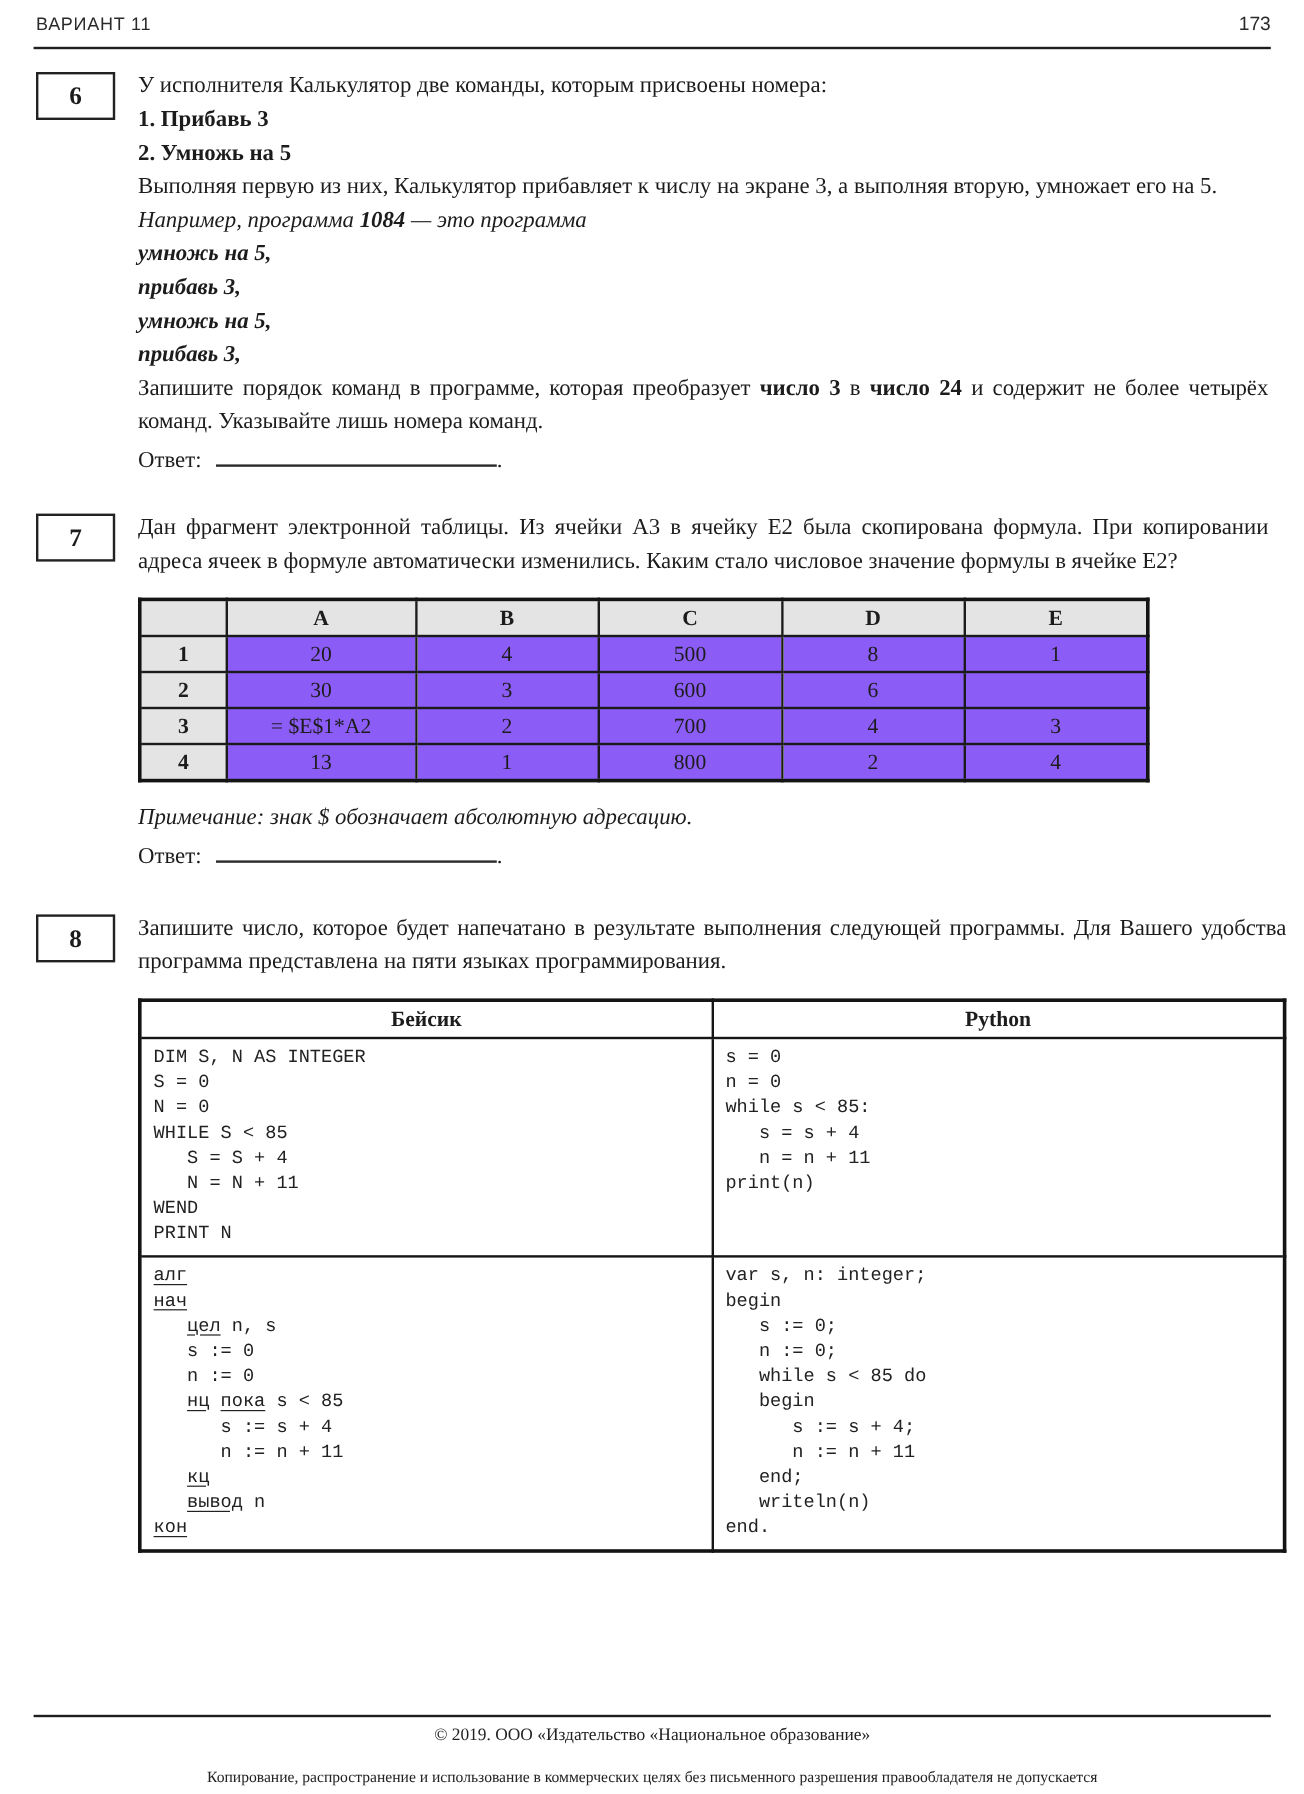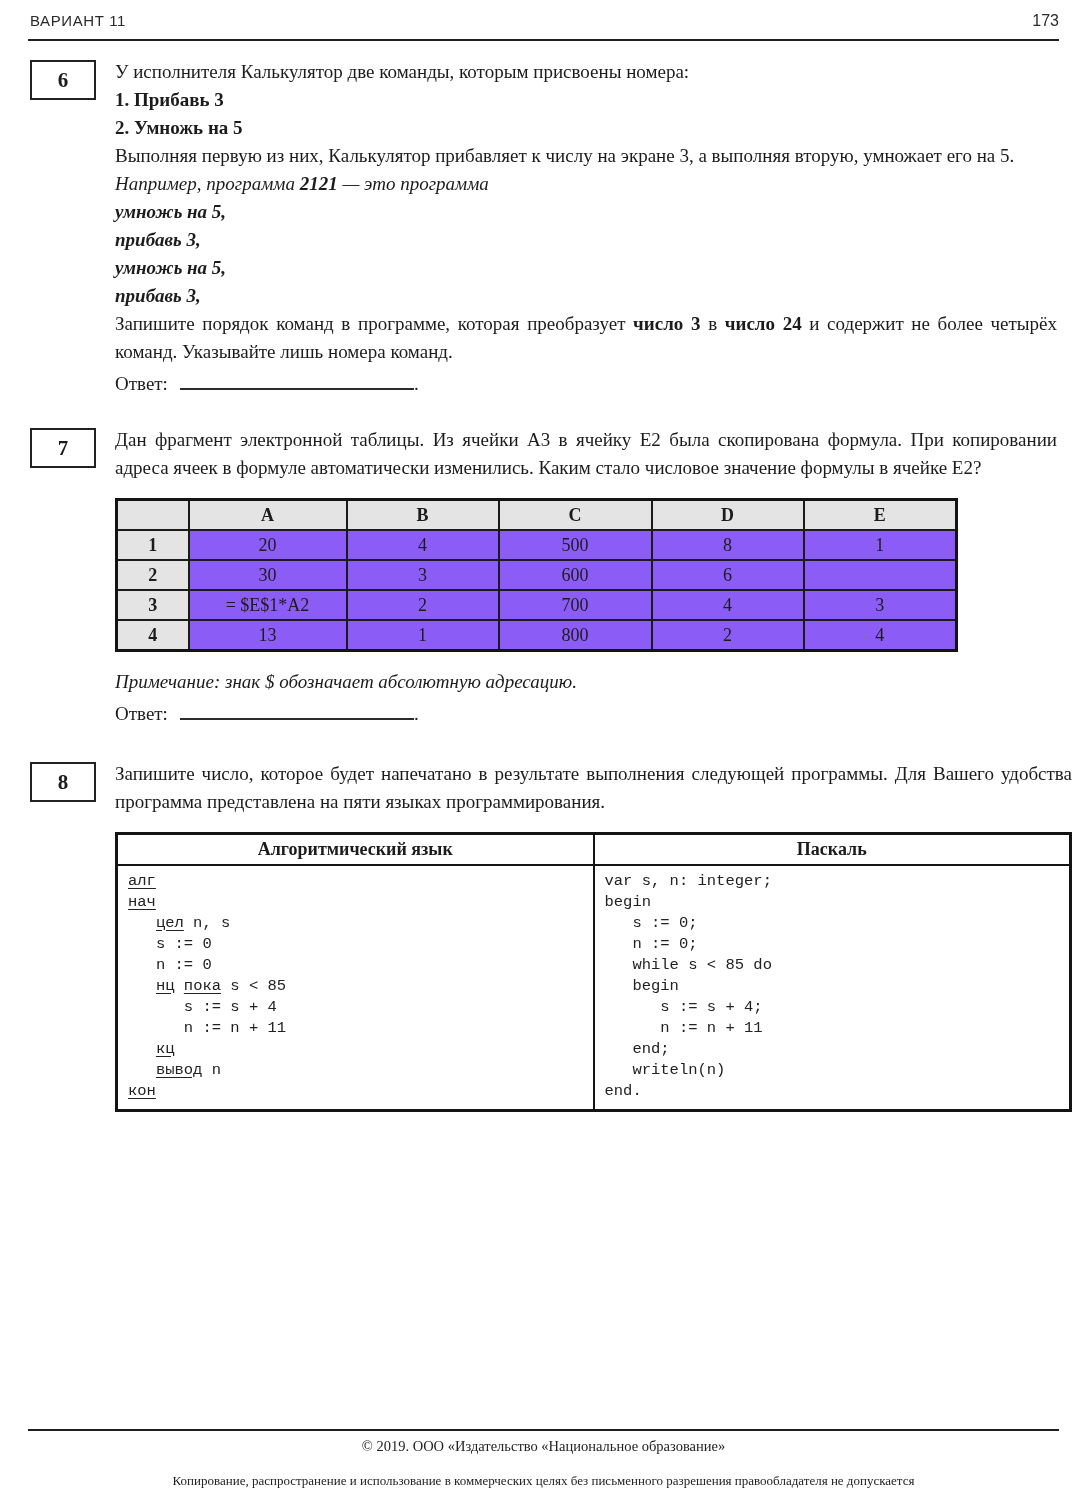"2121" span.seg-b { text: 2121 -> 1084 }
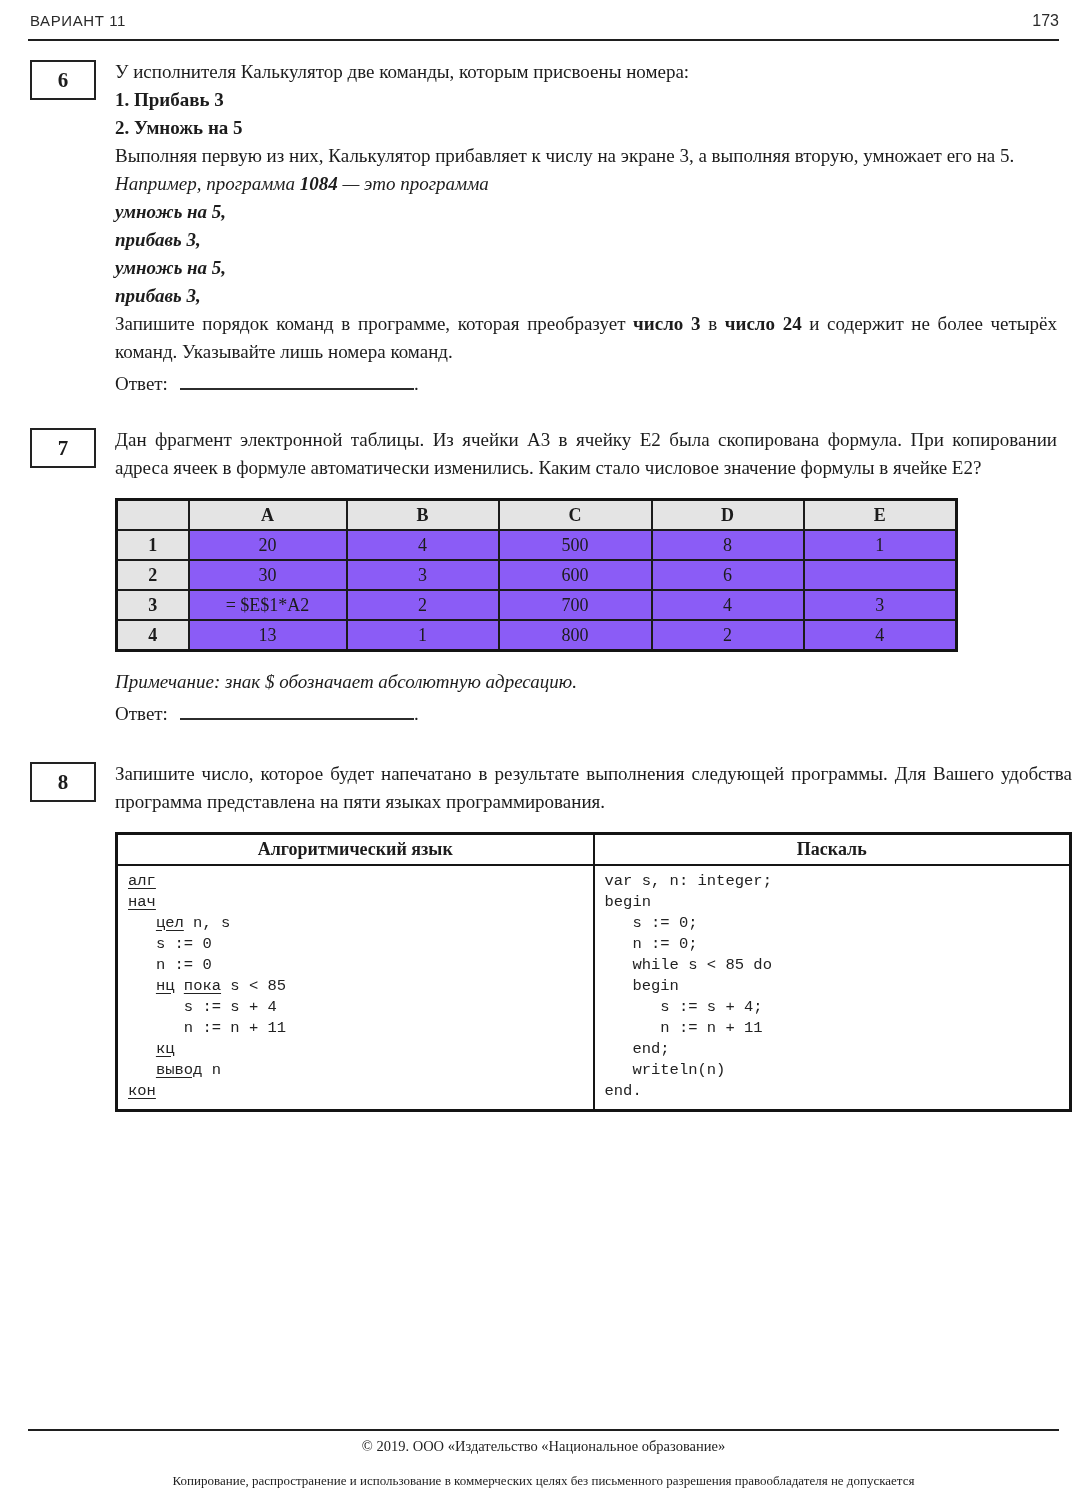"Бейсик" tr { html: none -> <tr> <th>Бейсик</th> <th>Python</th> </tr> }
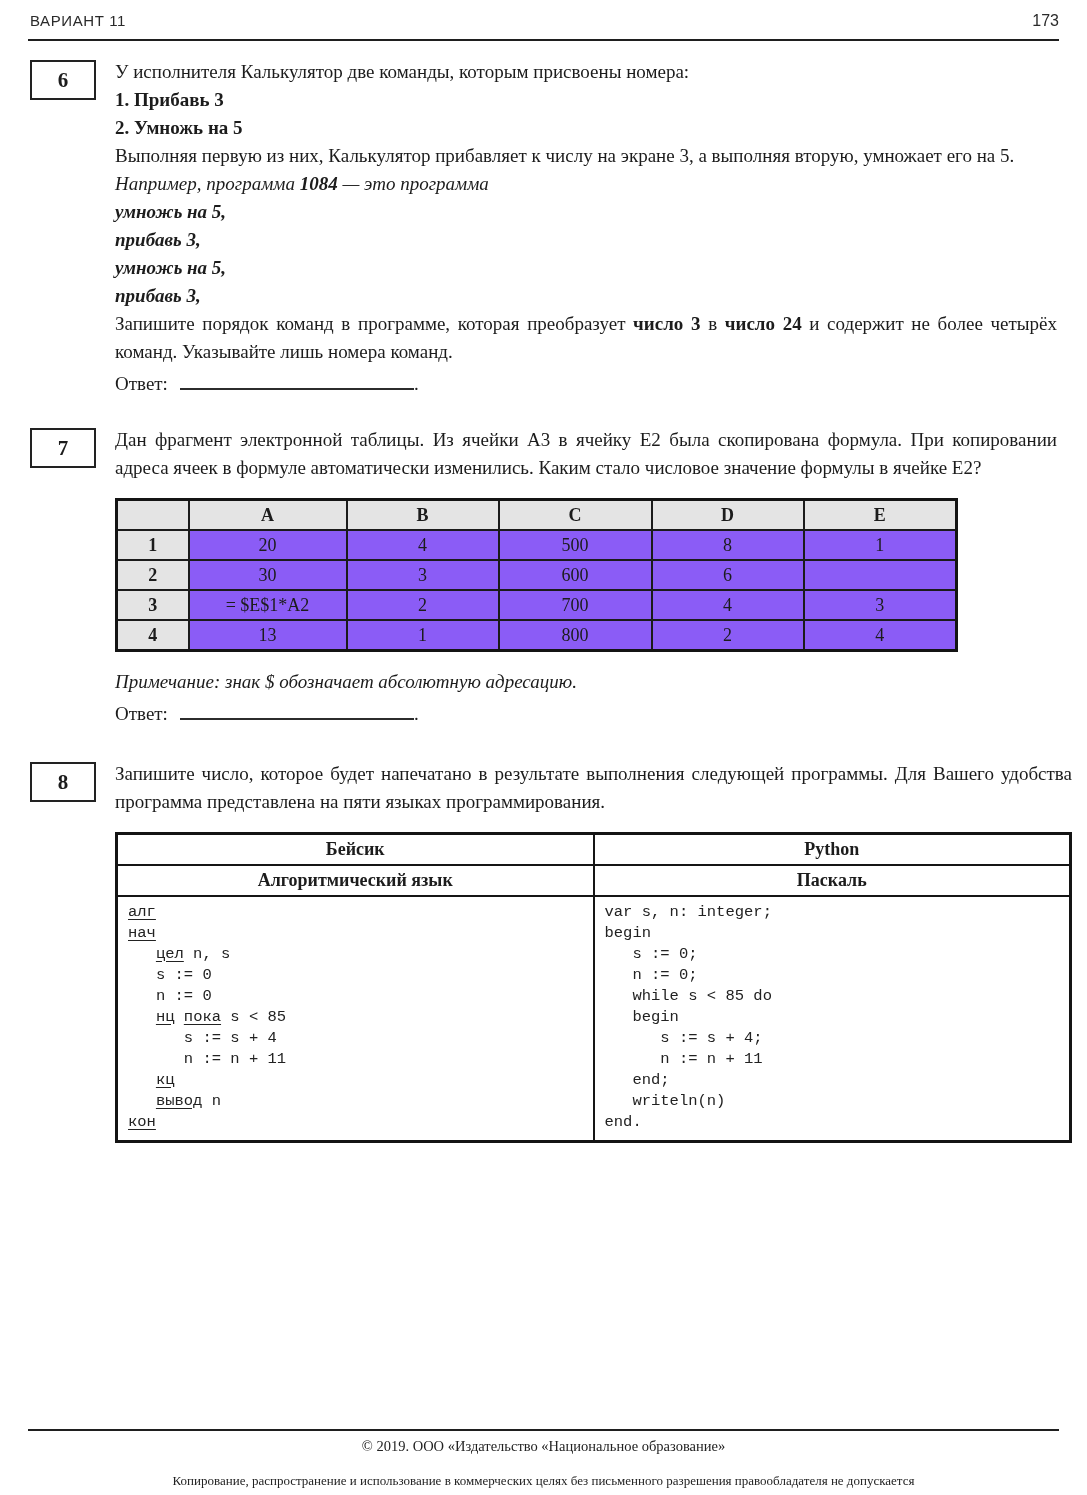"DIM S, N AS INTEGER" tr { html: none -> <tr> <td>DIM S, N AS INTEGER S = 0 N = 0 WHILE S &lt; 85 S = S + 4 N = N + 11 WEND PRINT N</td> <td>s = 0 n = 0 while s &lt; 85: s = s + 4 n = n + 11 print(n)</td> </tr> }
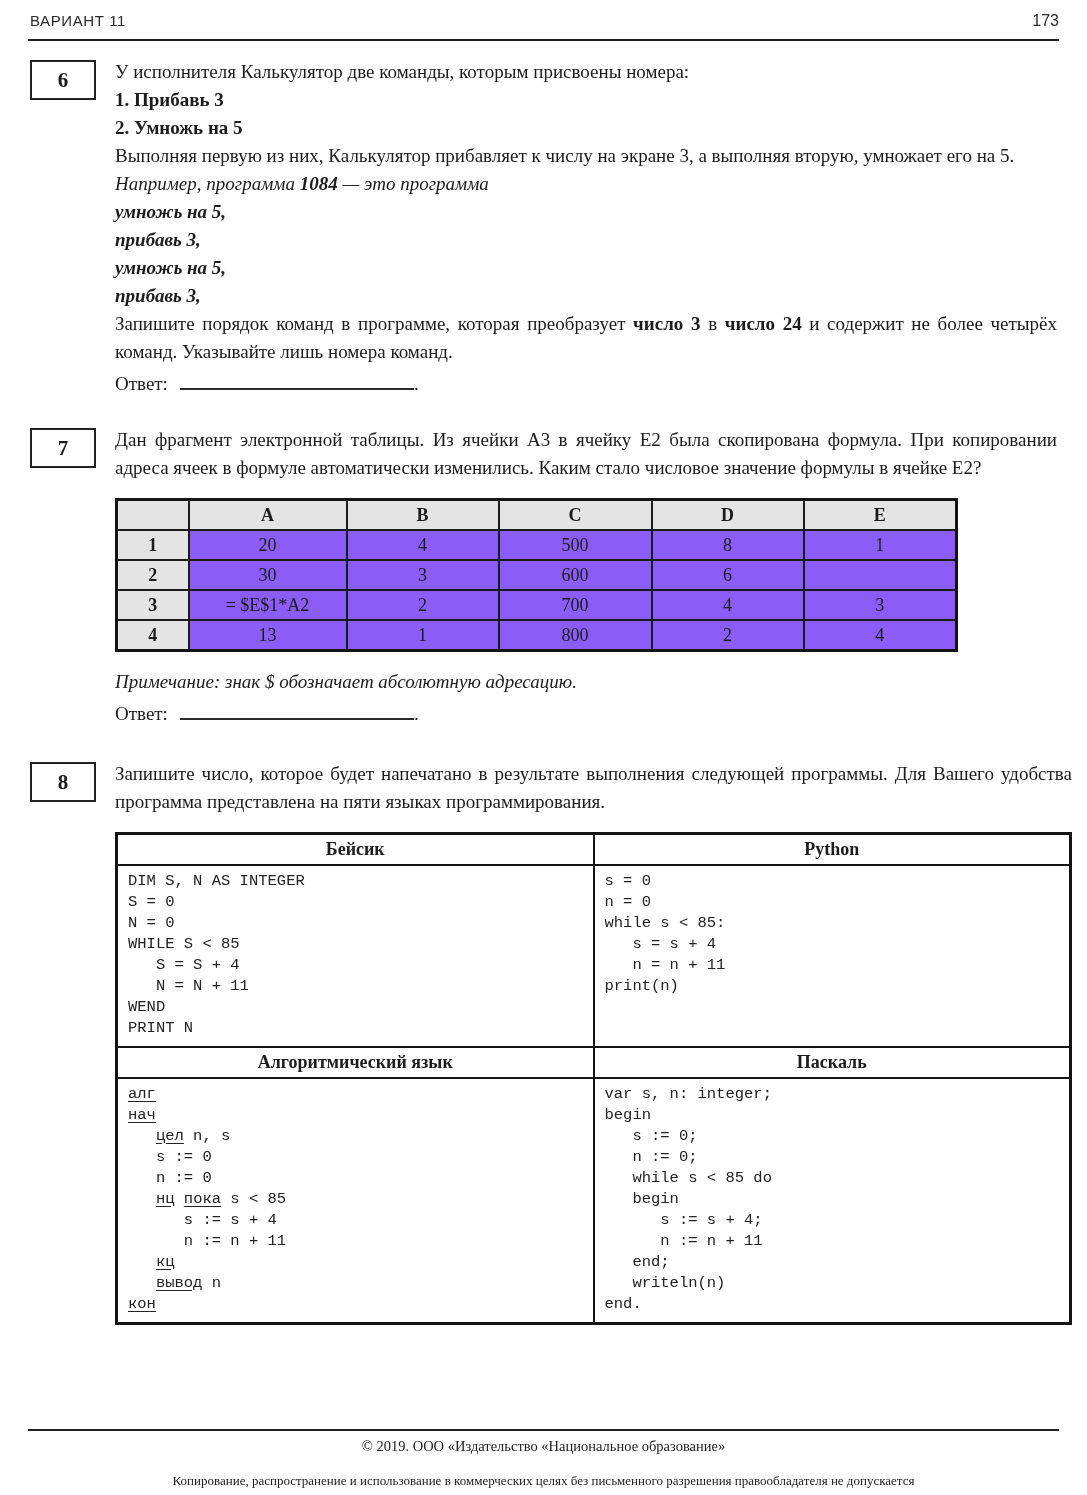"Алгоритмический язык" tr { html: <tr> <th>Алгоритмический язык</th> <th>Паскаль</th> </tr> -> none }
